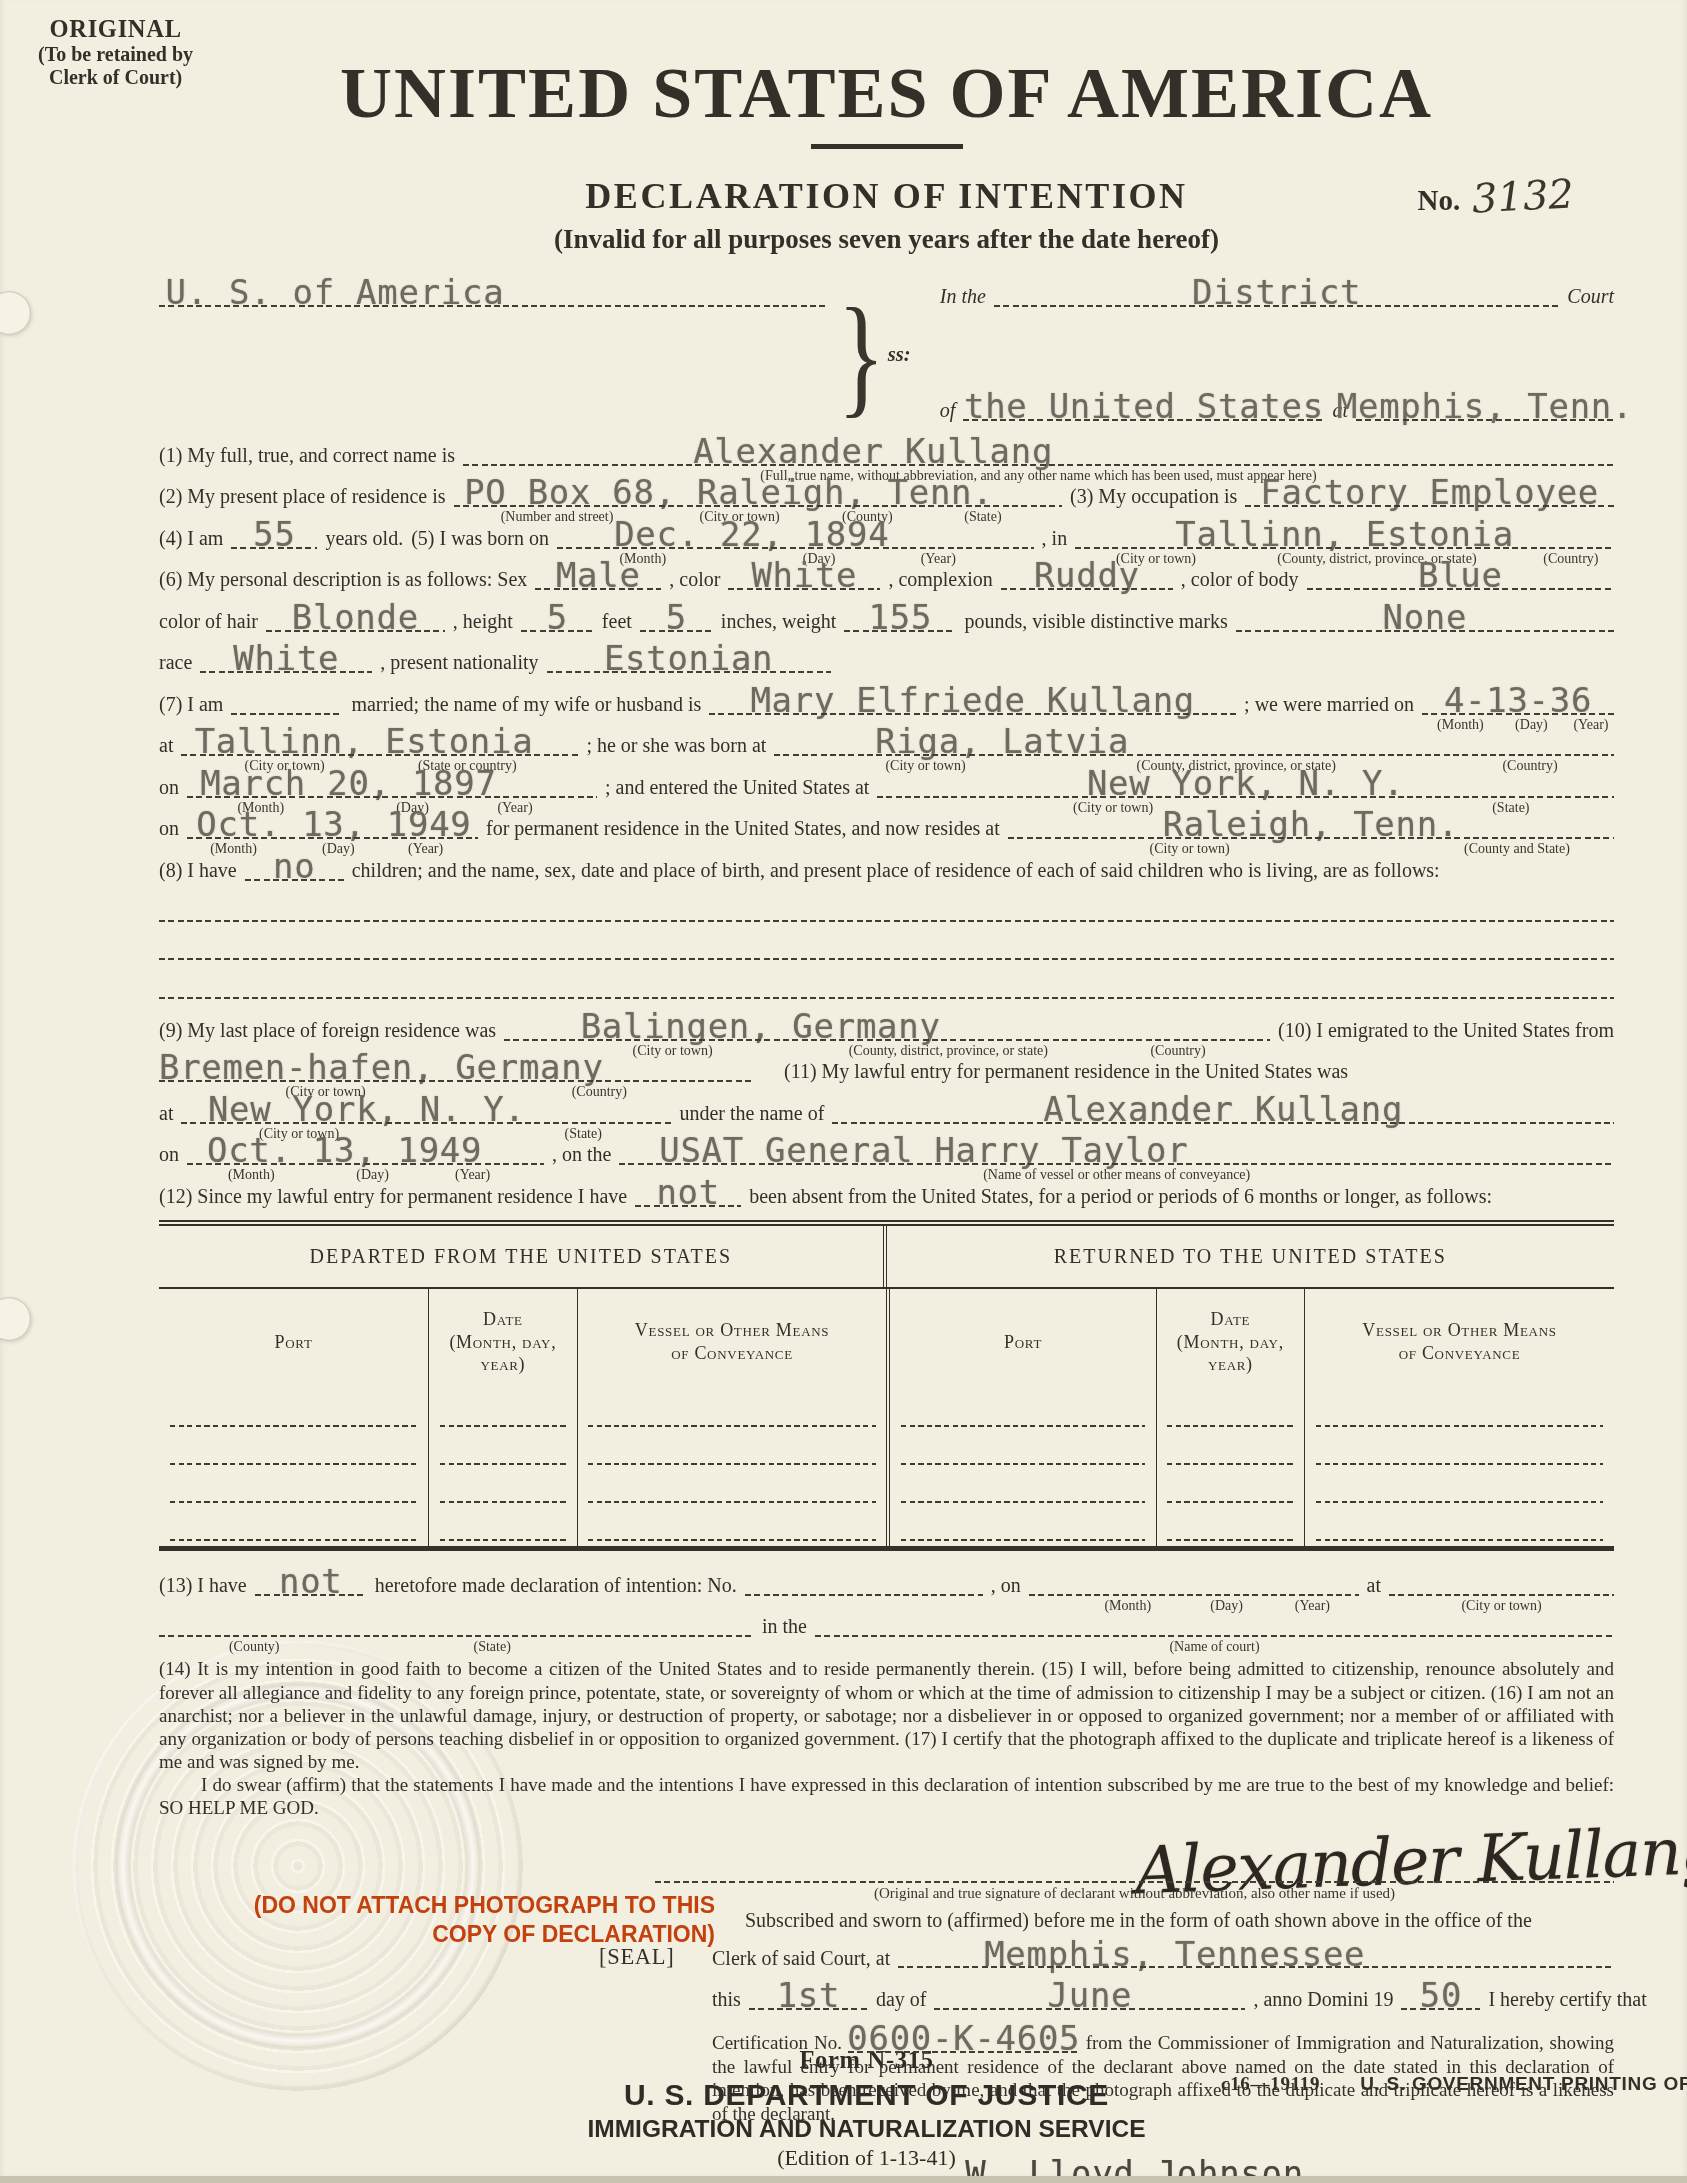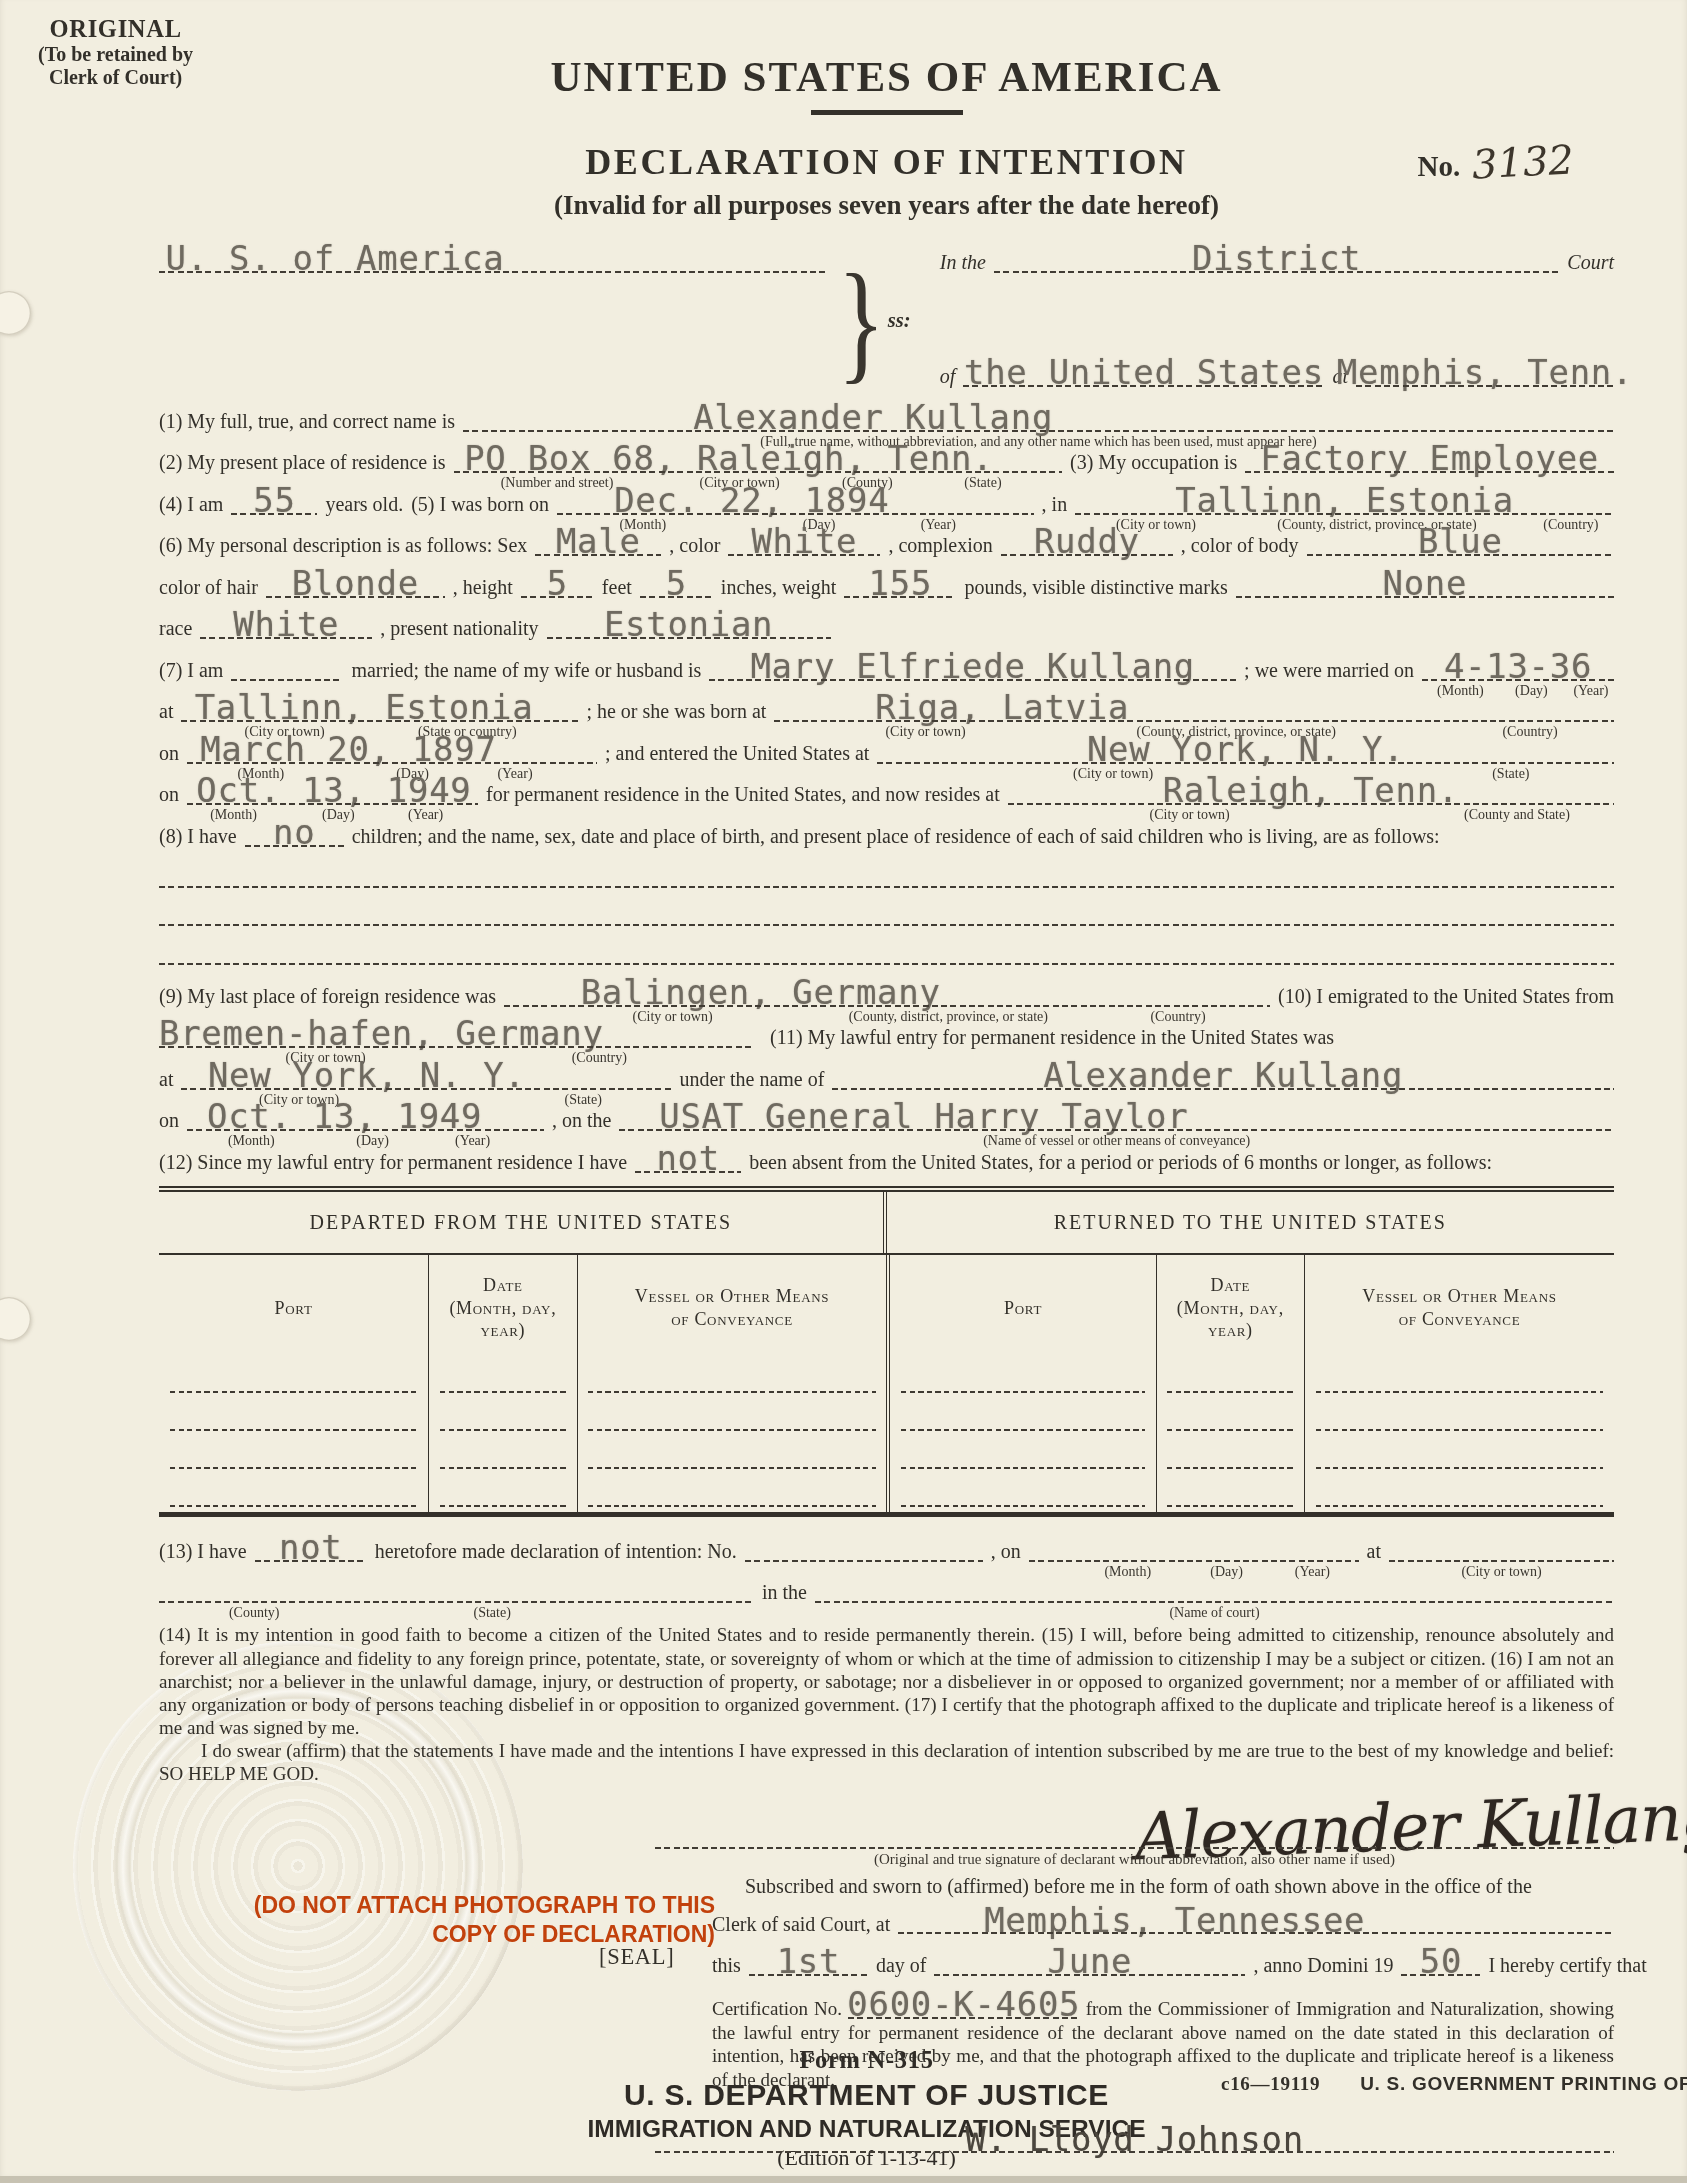"UNITED STATES OF AMERICA" .title { font-size: 43px -> 72px }
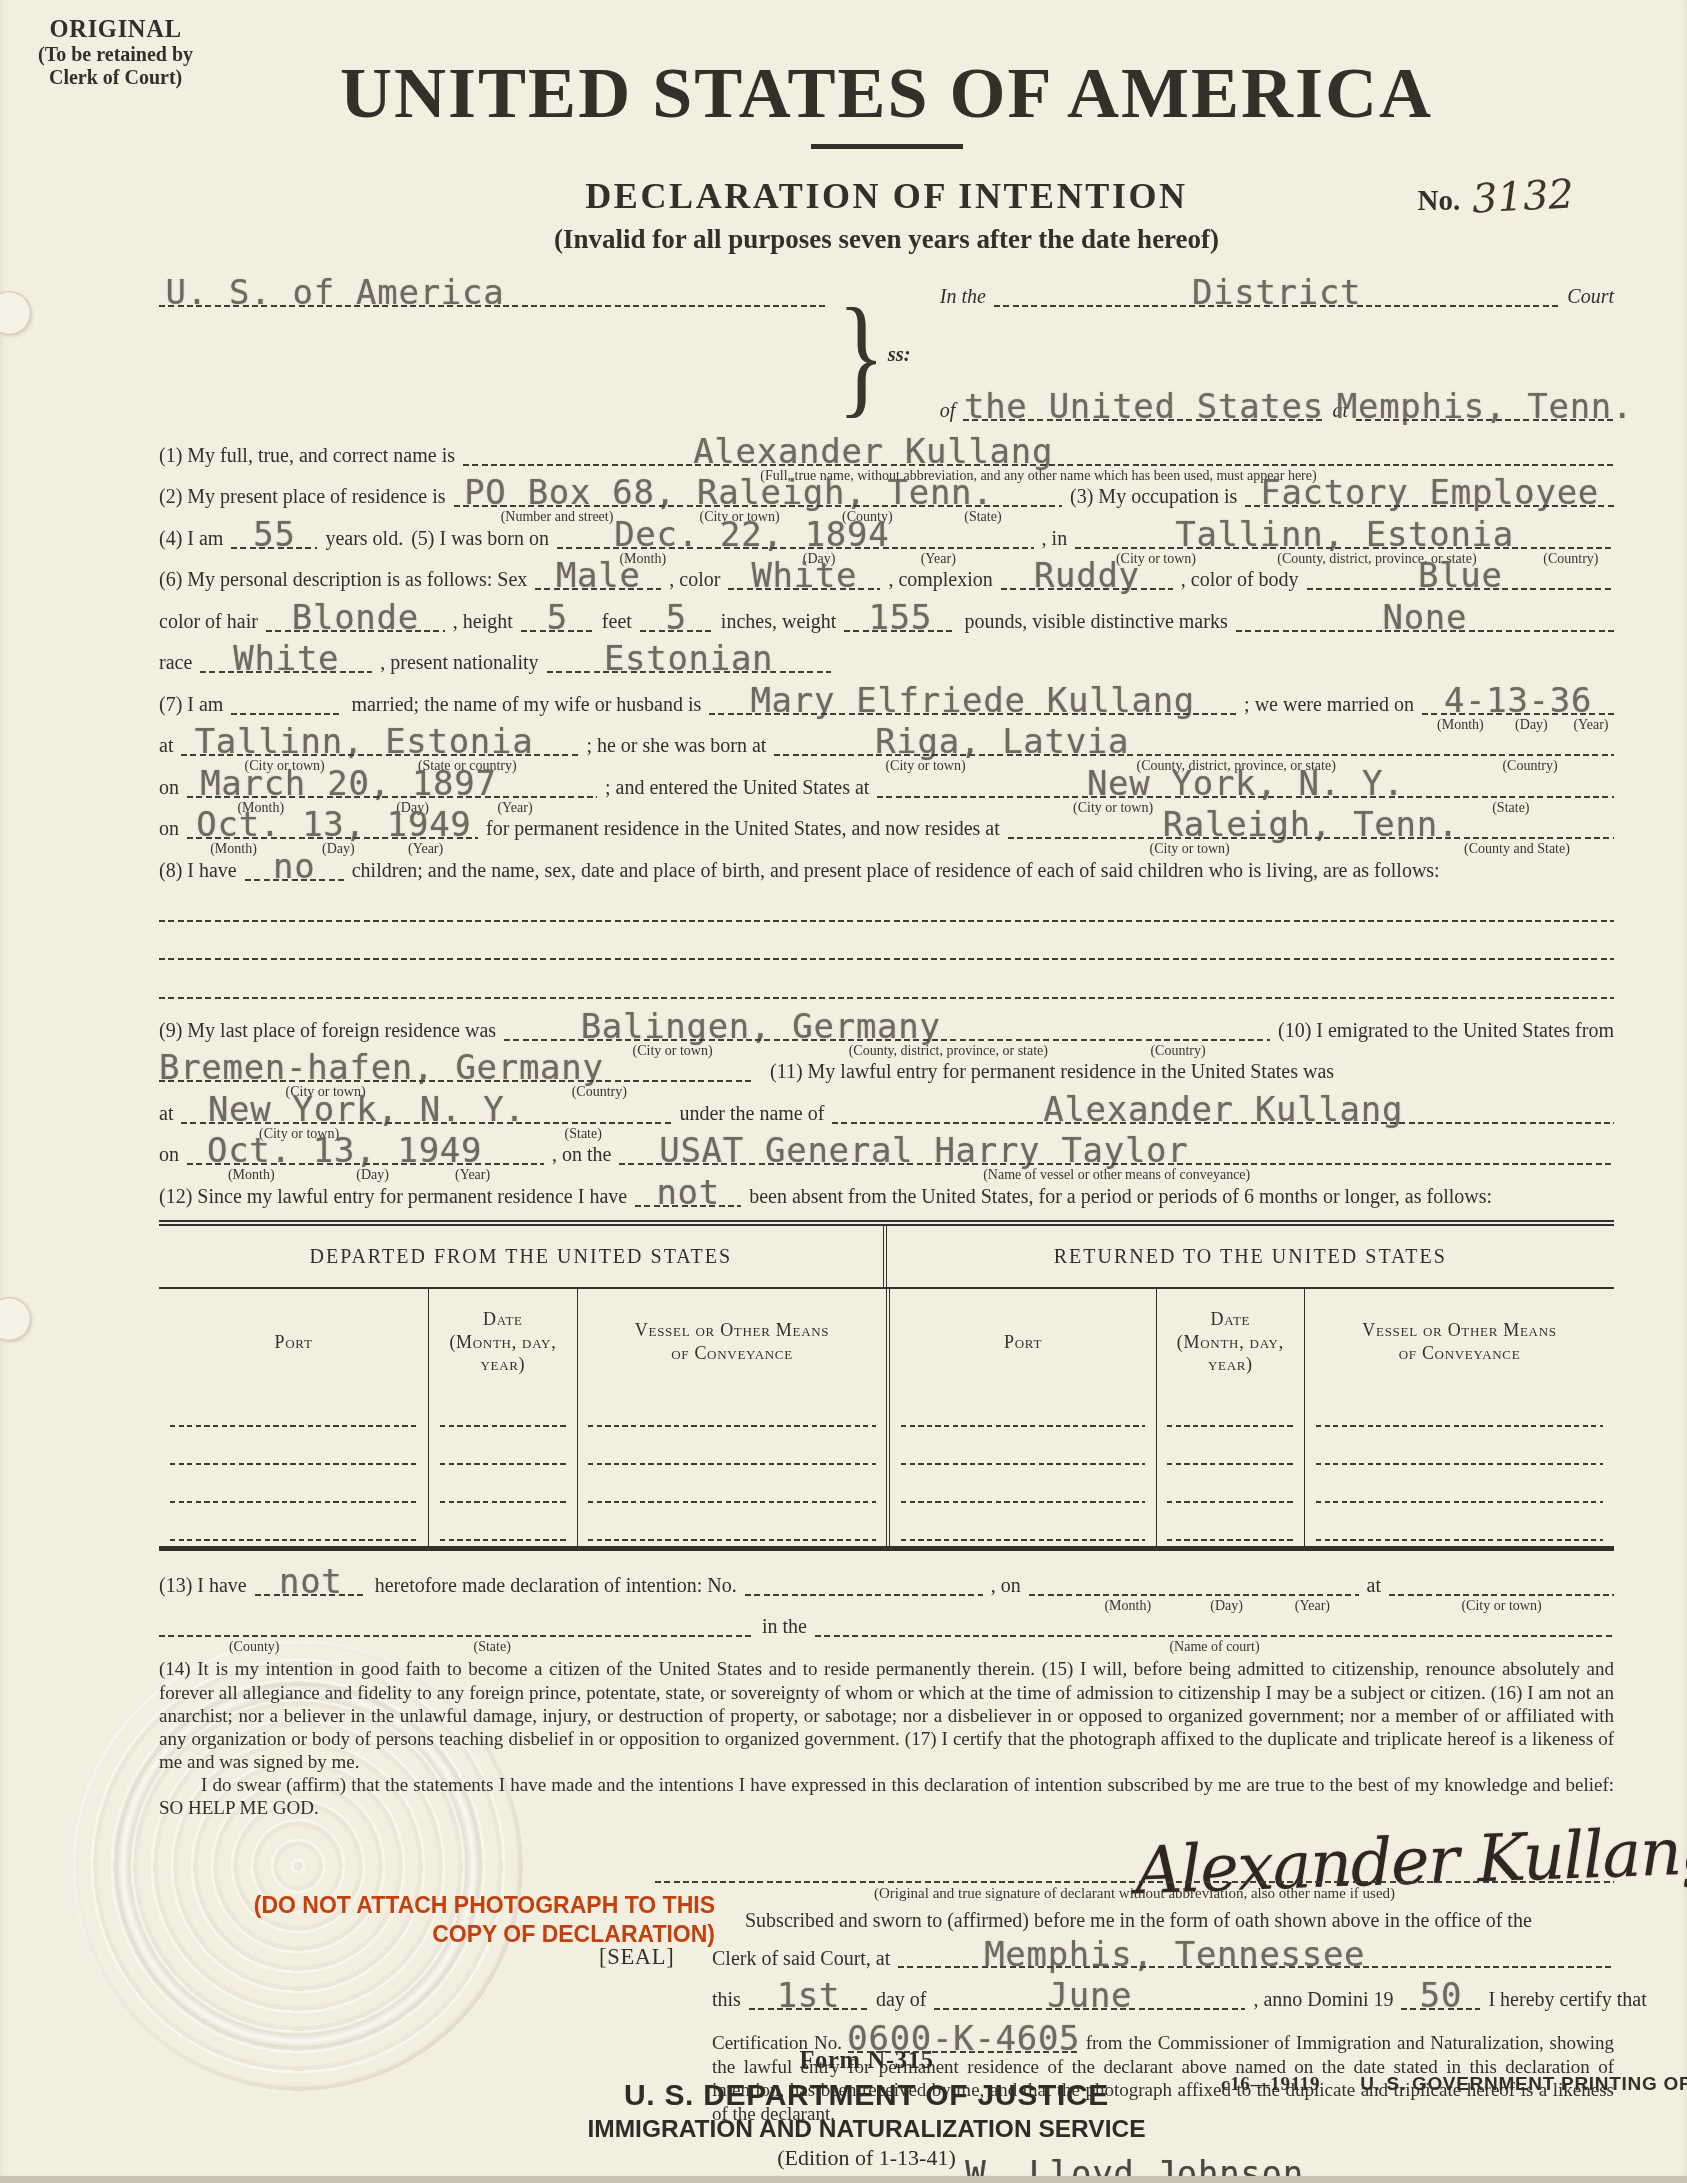"(11) My lawful entry for" span.lb { margin-left: 8px -> 22px }
